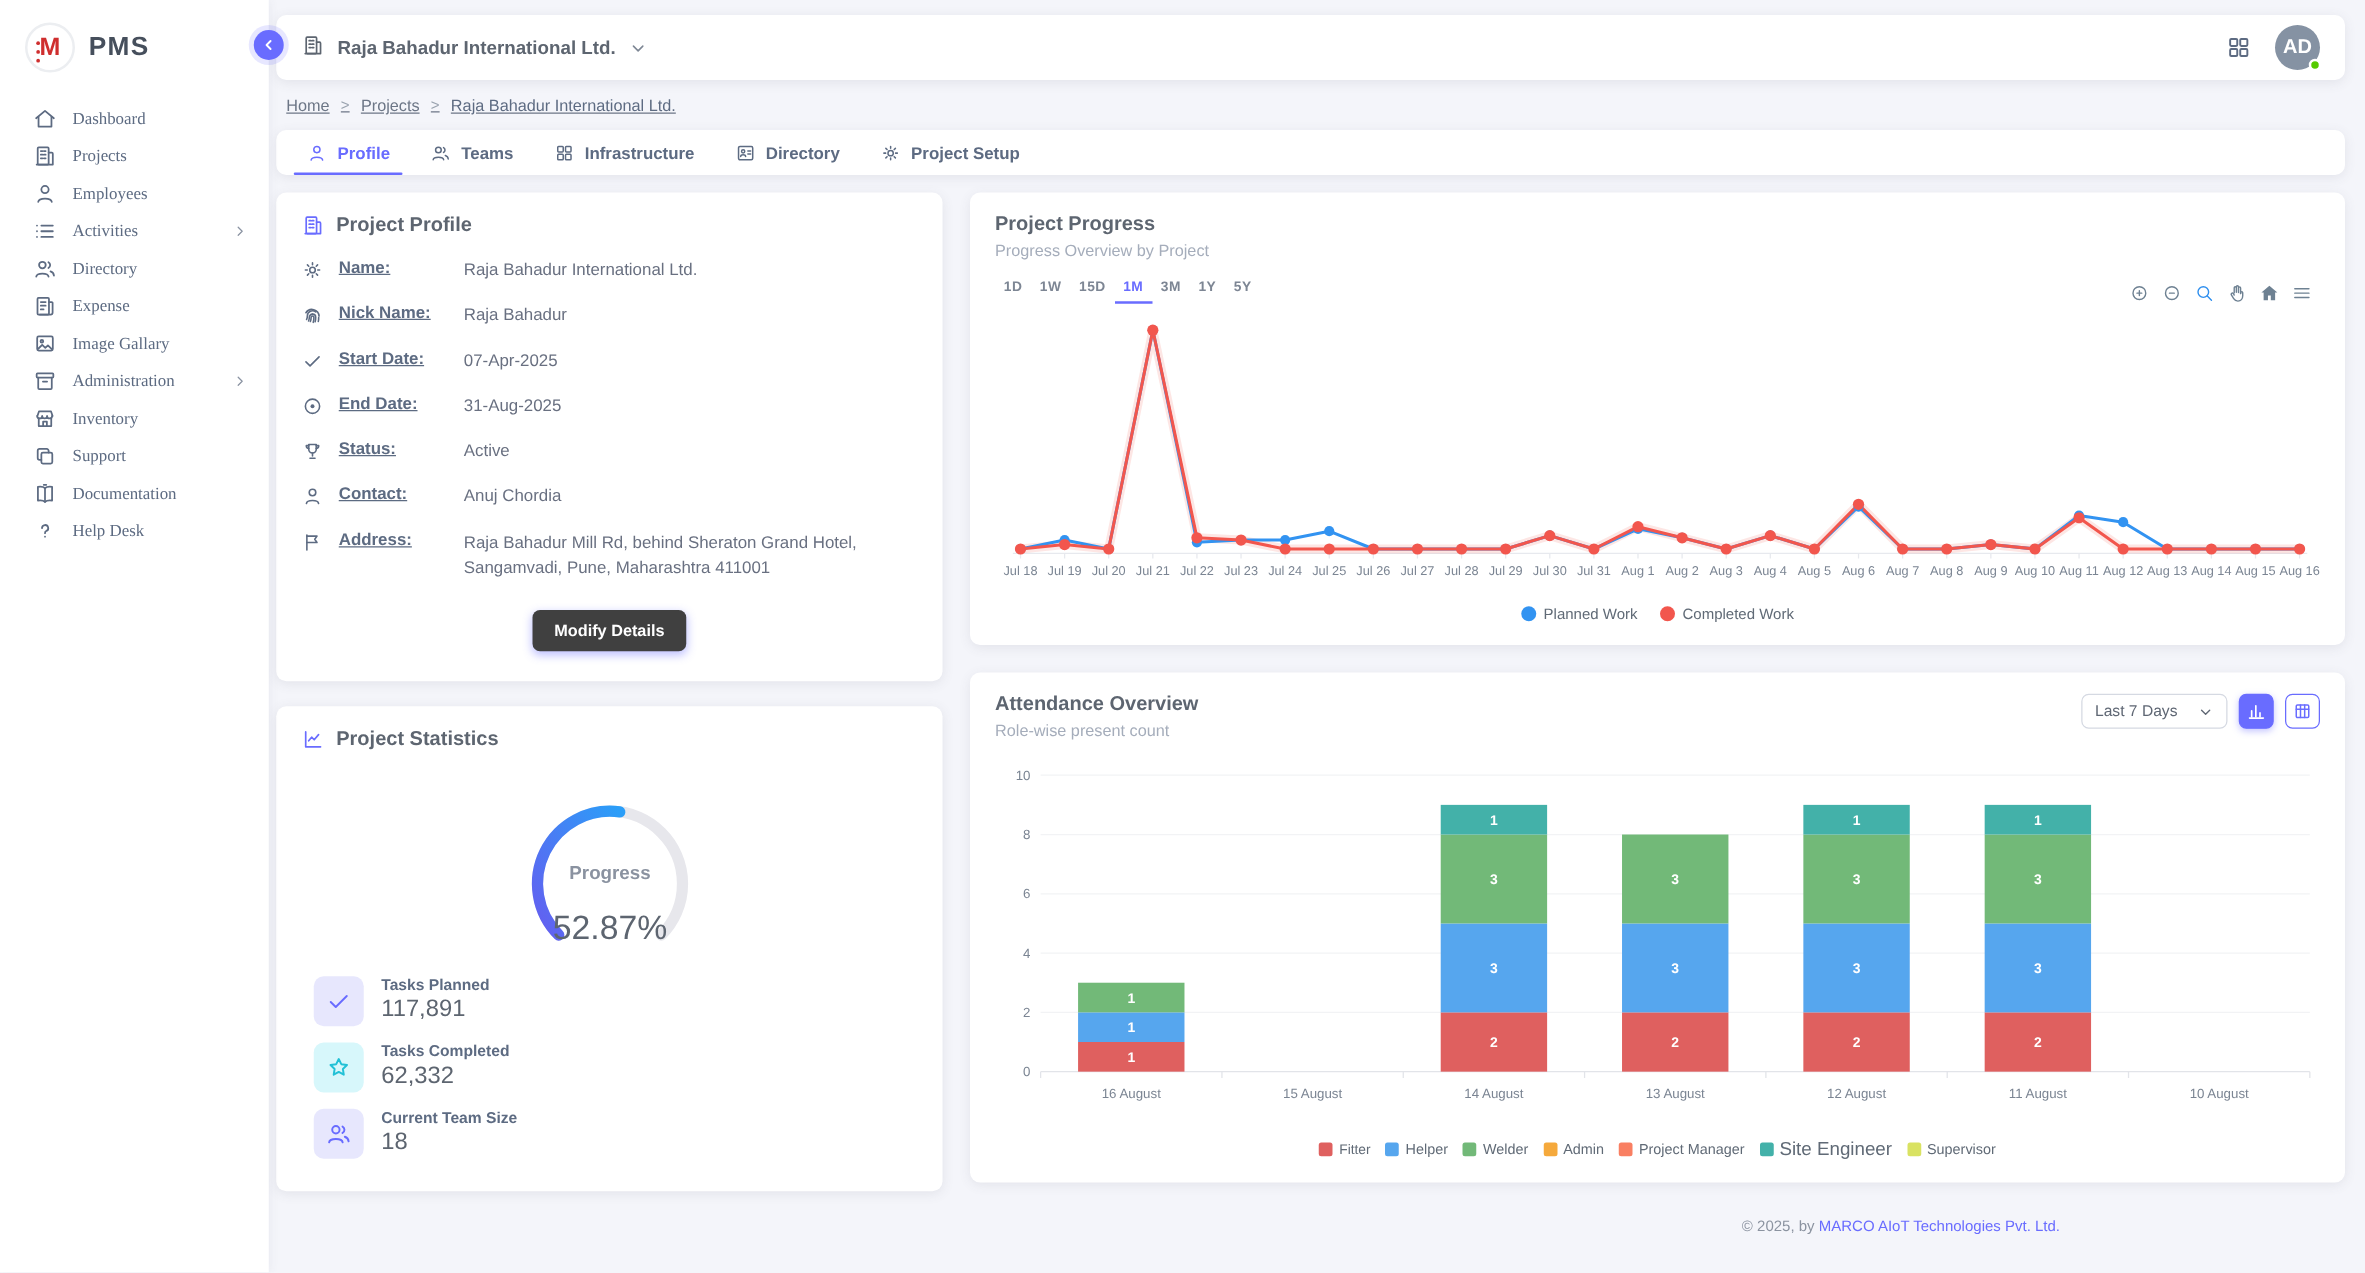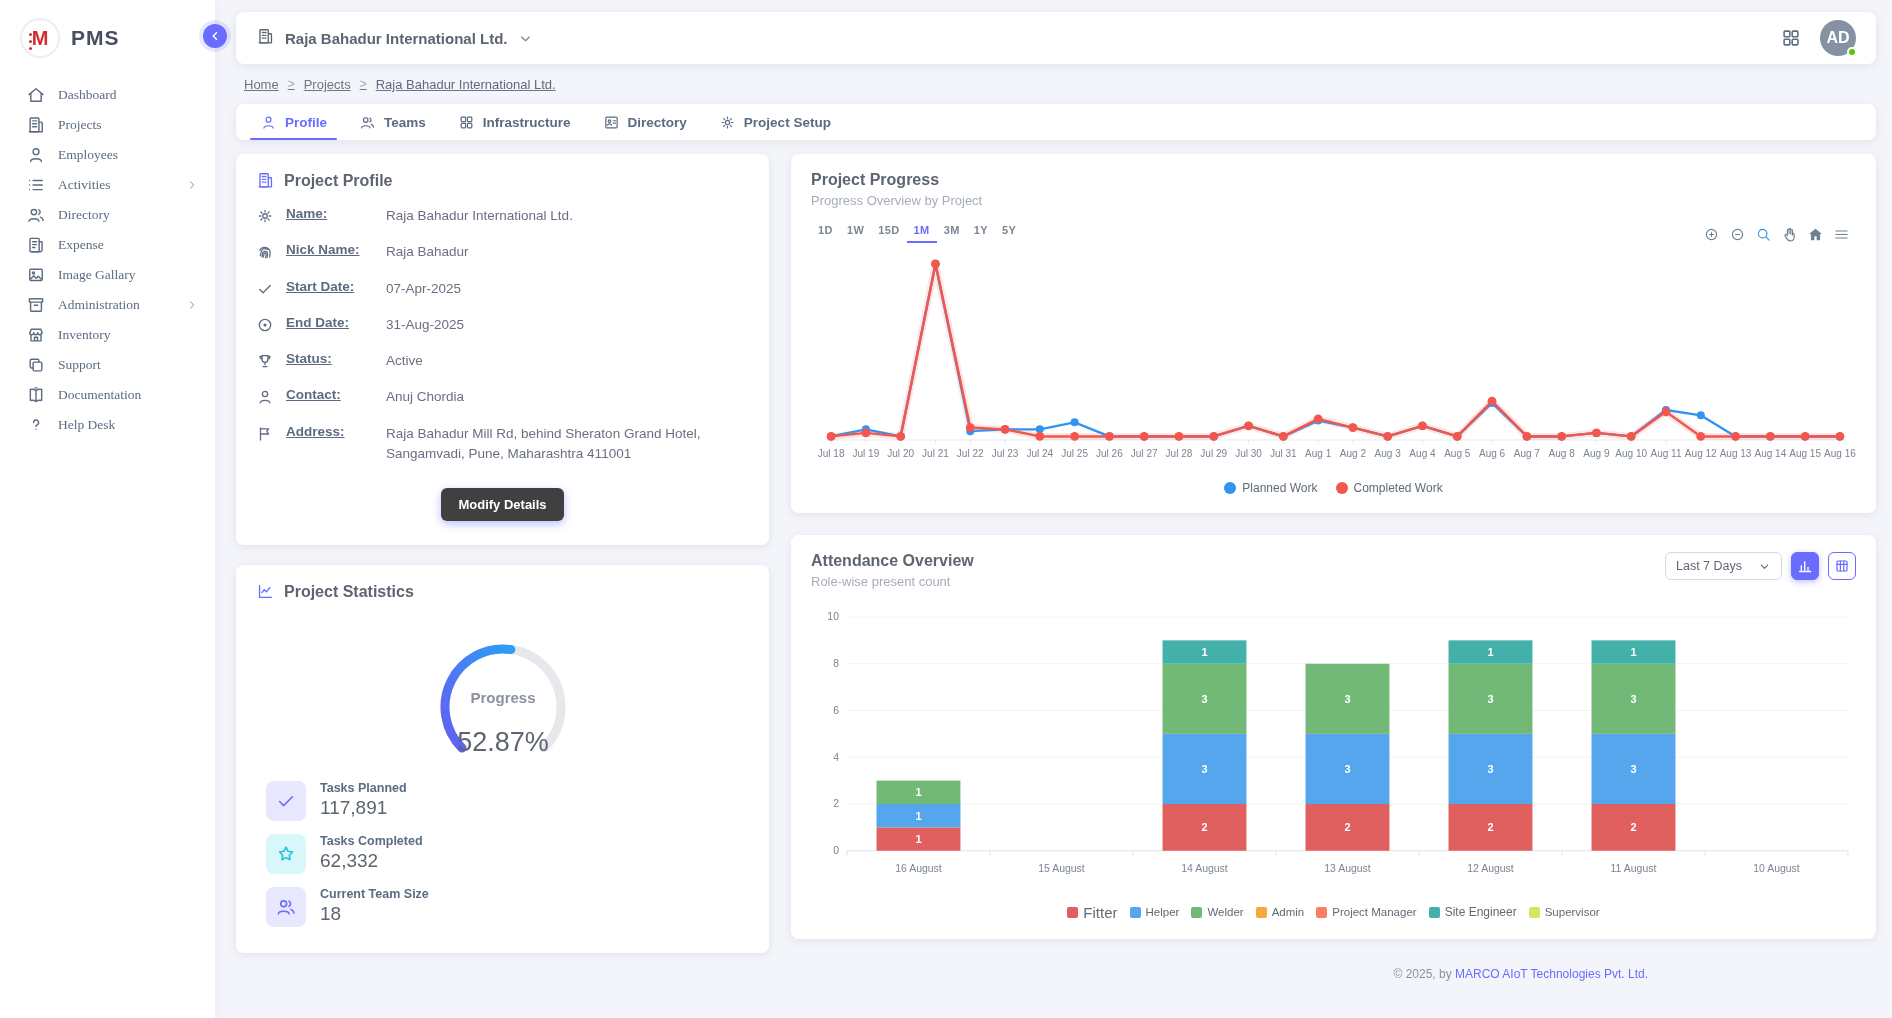"Raja Bahadur International Ltd." .main { padding: 12px 16px 0 21px -> 12px 16px 0 6px }
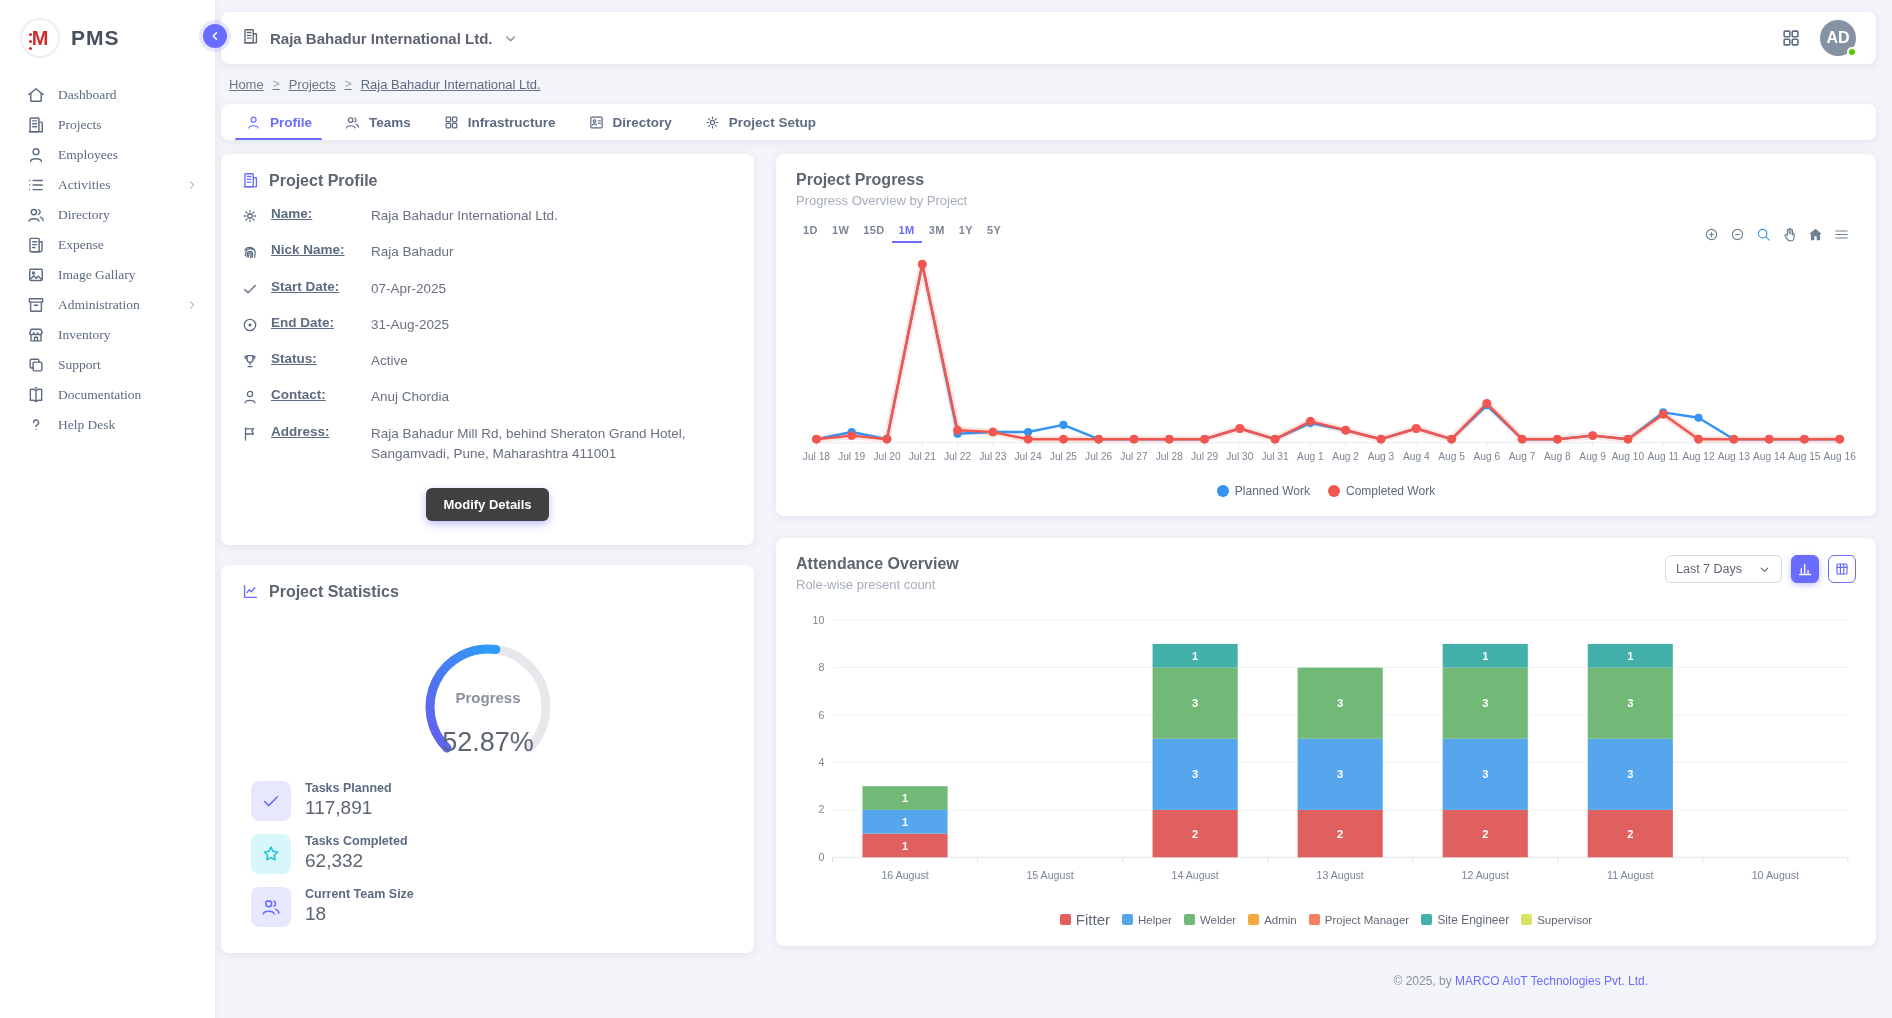"Fitter" span { font-size: 15px -> 11px }
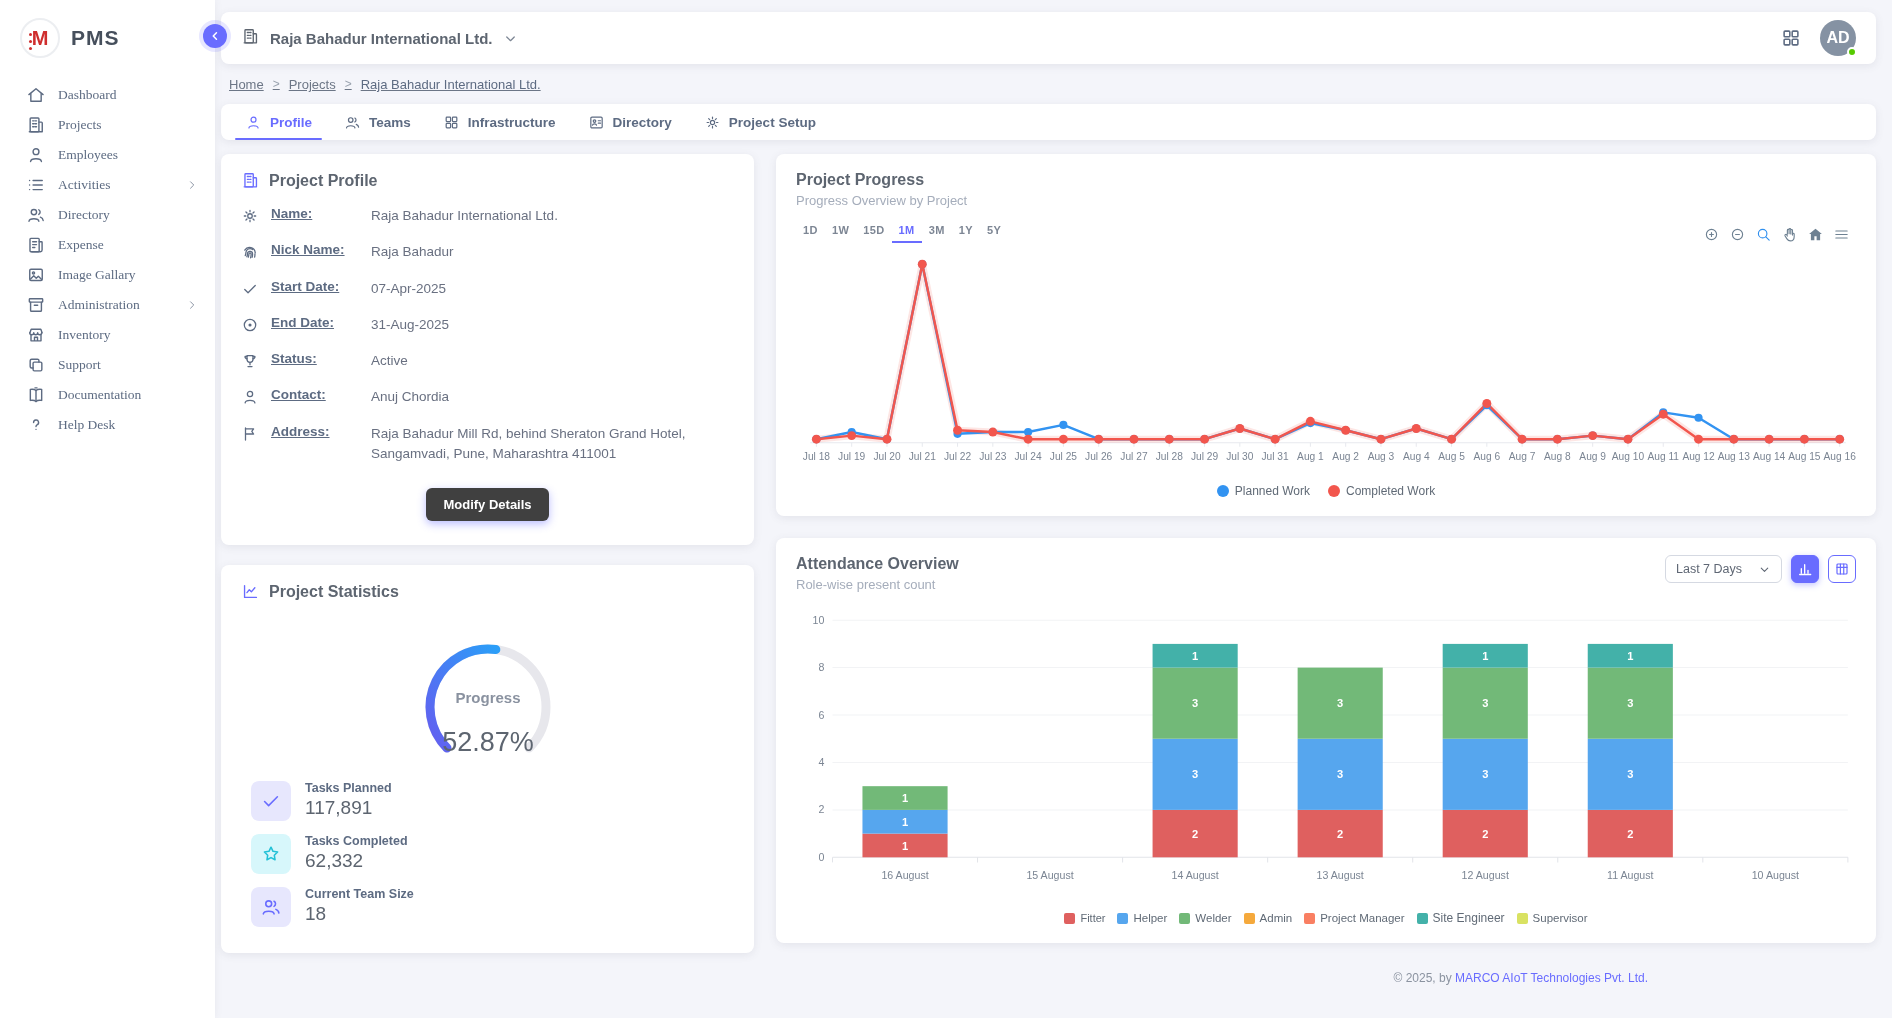"Site Engineer" span { font-size: 12px -> 15px }
